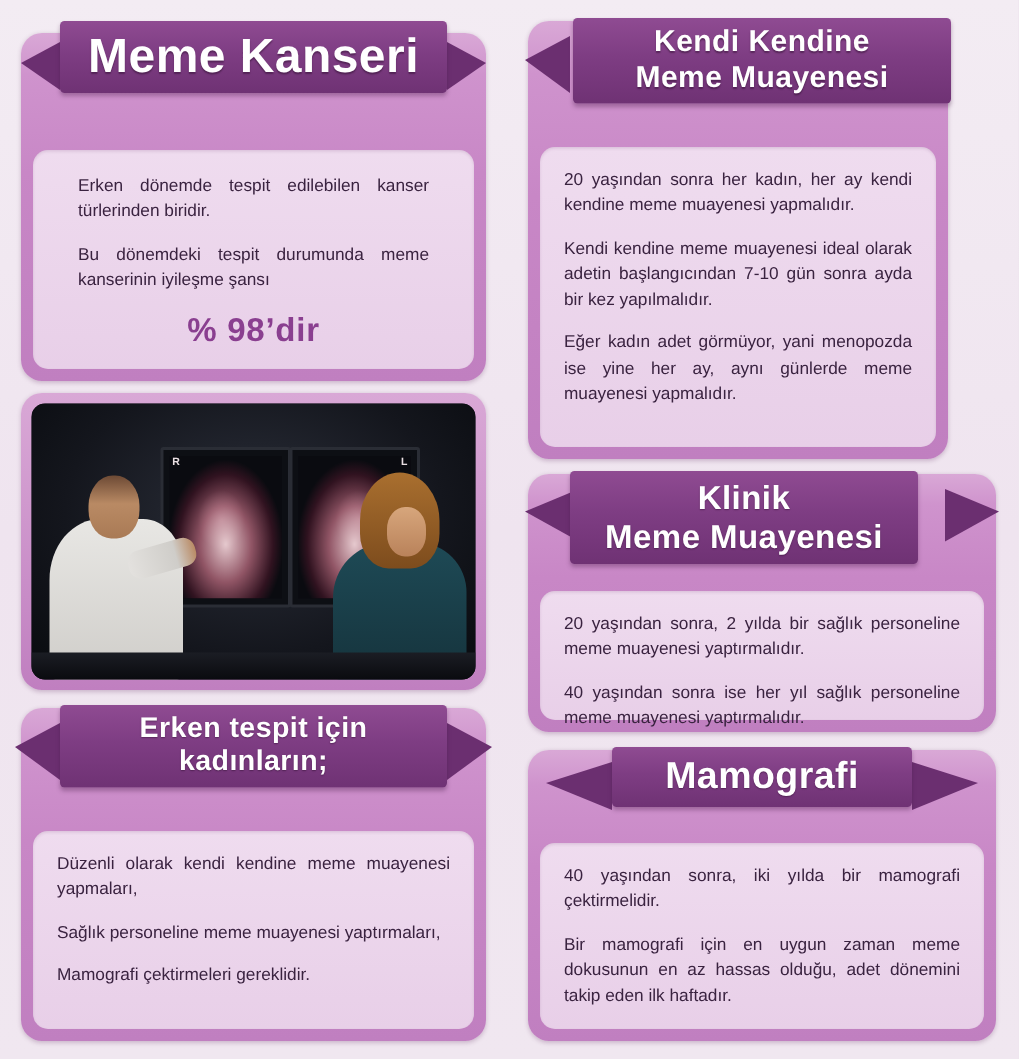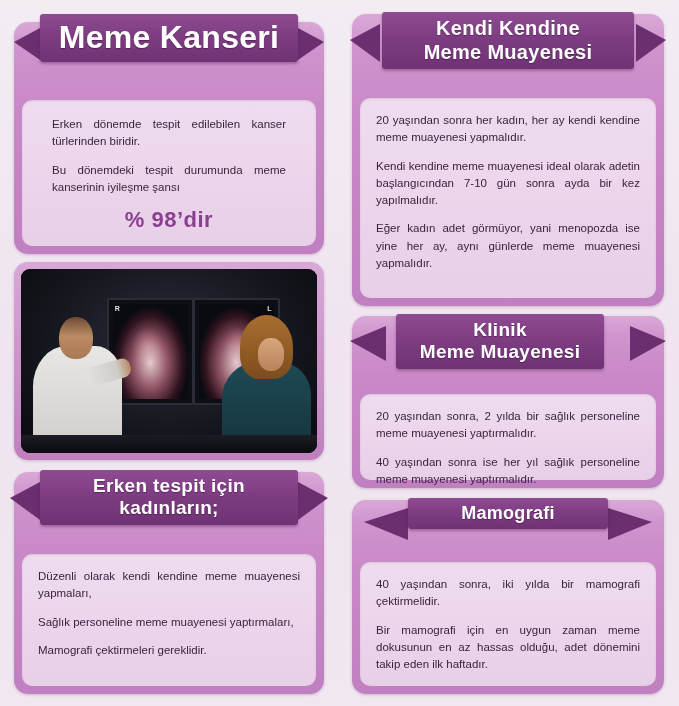"Kendi Kendine" #card-kendi-kendine { width: 312px -> 280px }
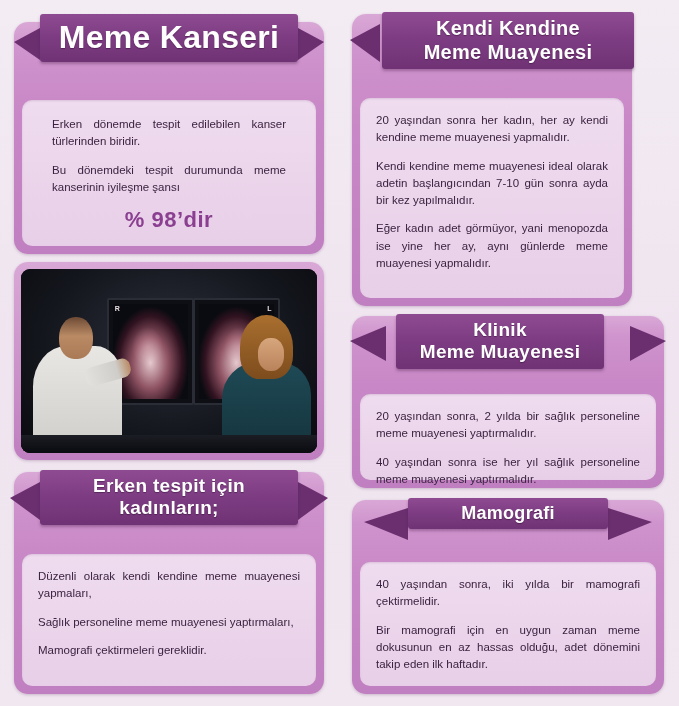"Klinik" #card-klinik .banner { font-size: 19px -> 22px; left: 44px -> 28px; width: 208px -> 232px }
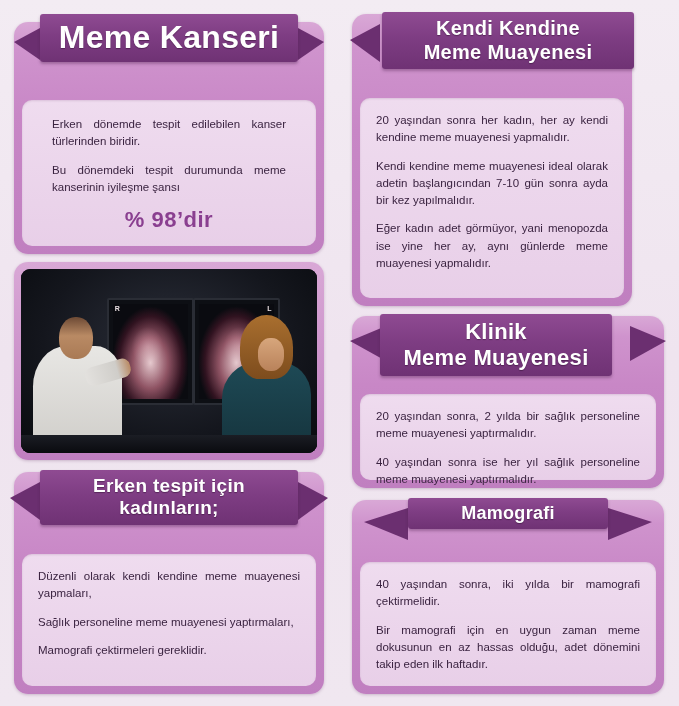"Mamografi" #card-mamografi .banner { font-size: 18px -> 25px }
